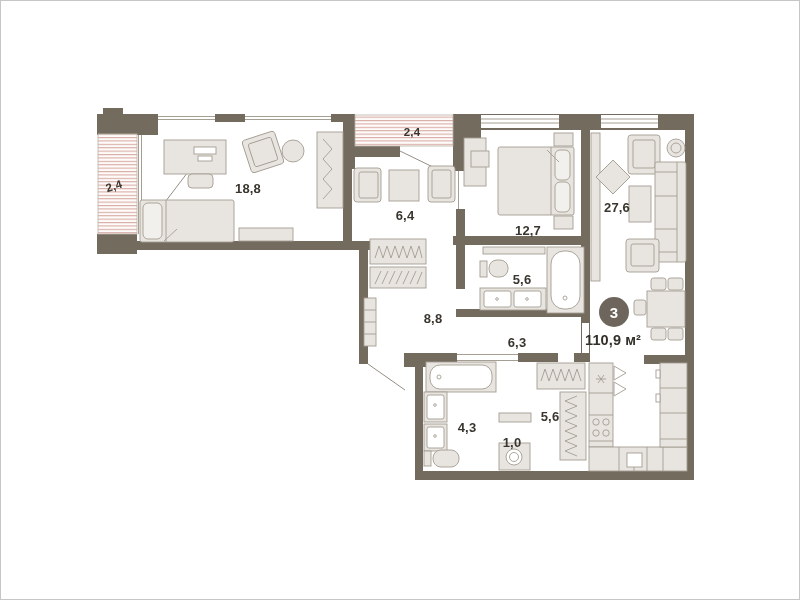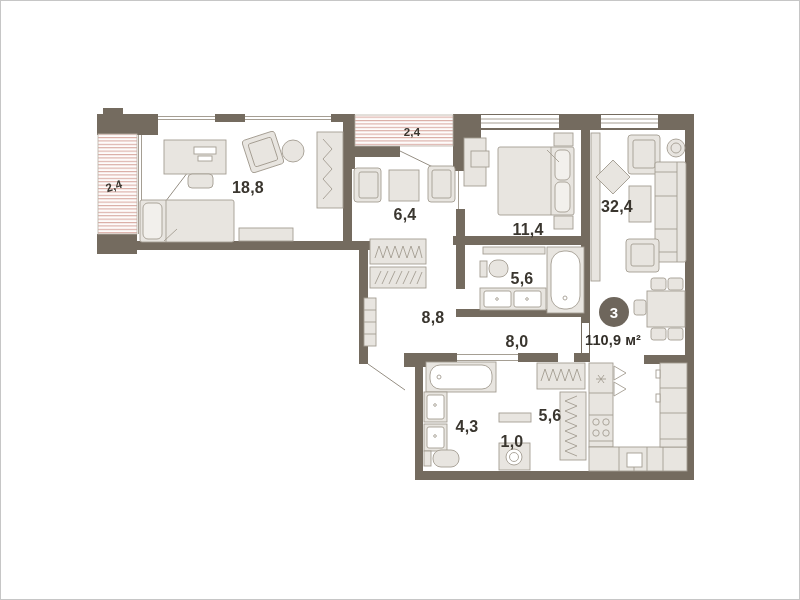"18,8" .room-label { font-size: 16px -> 13px }
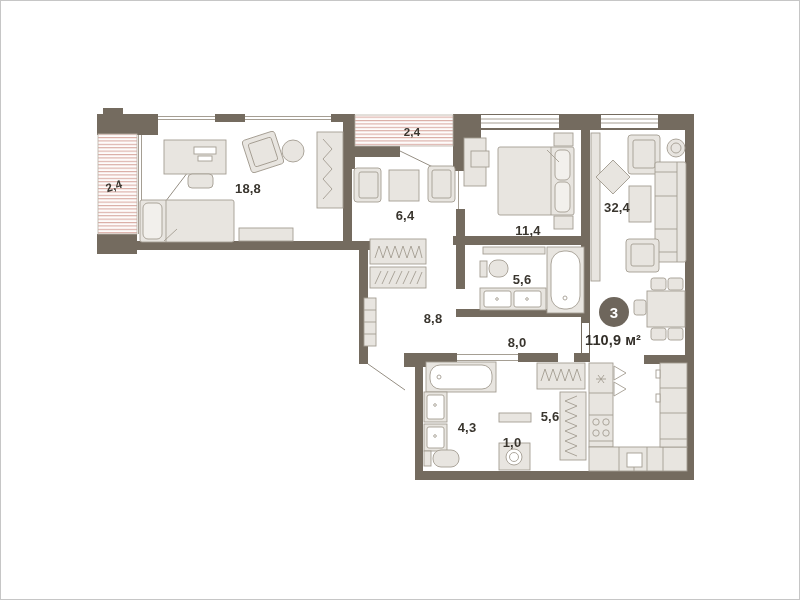"32,4" span.room-label { text: 32,4 -> 27,6 }
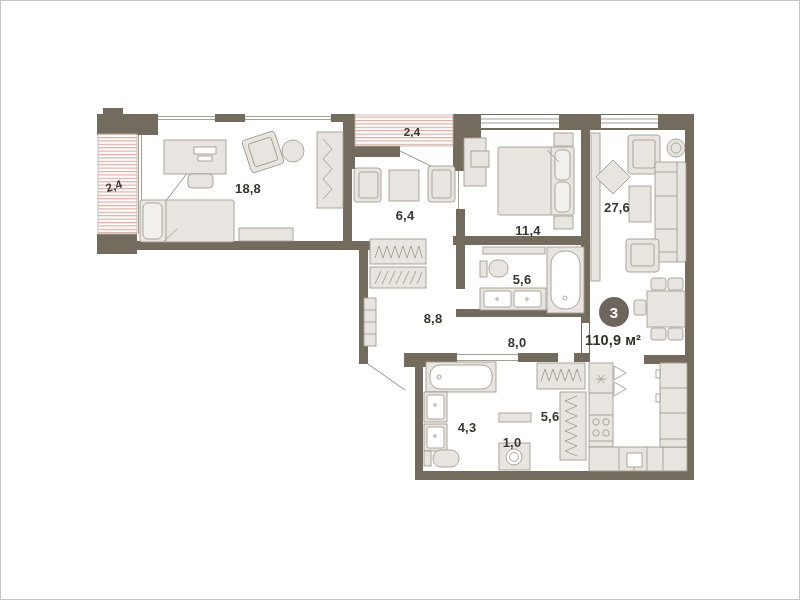"11,4" span.room-label { text: 11,4 -> 12,7 }
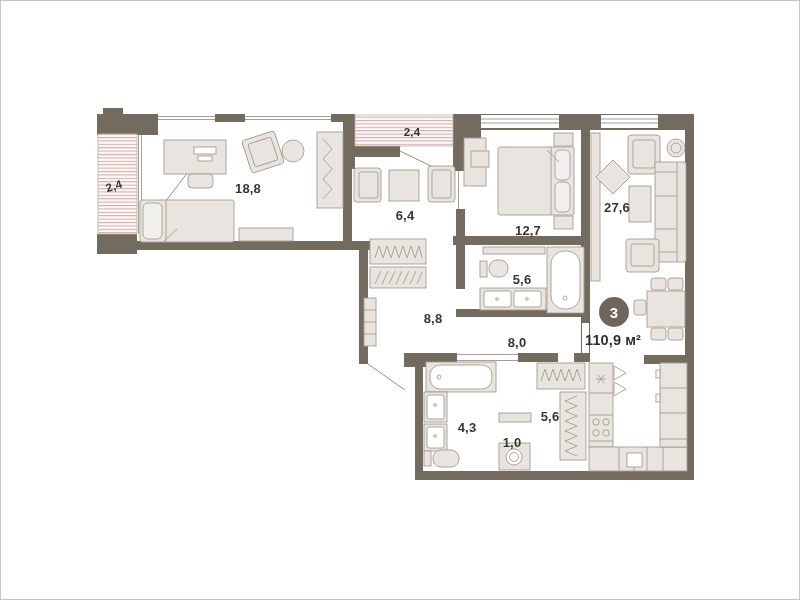"8,0" span.room-label { text: 8,0 -> 6,3 }
